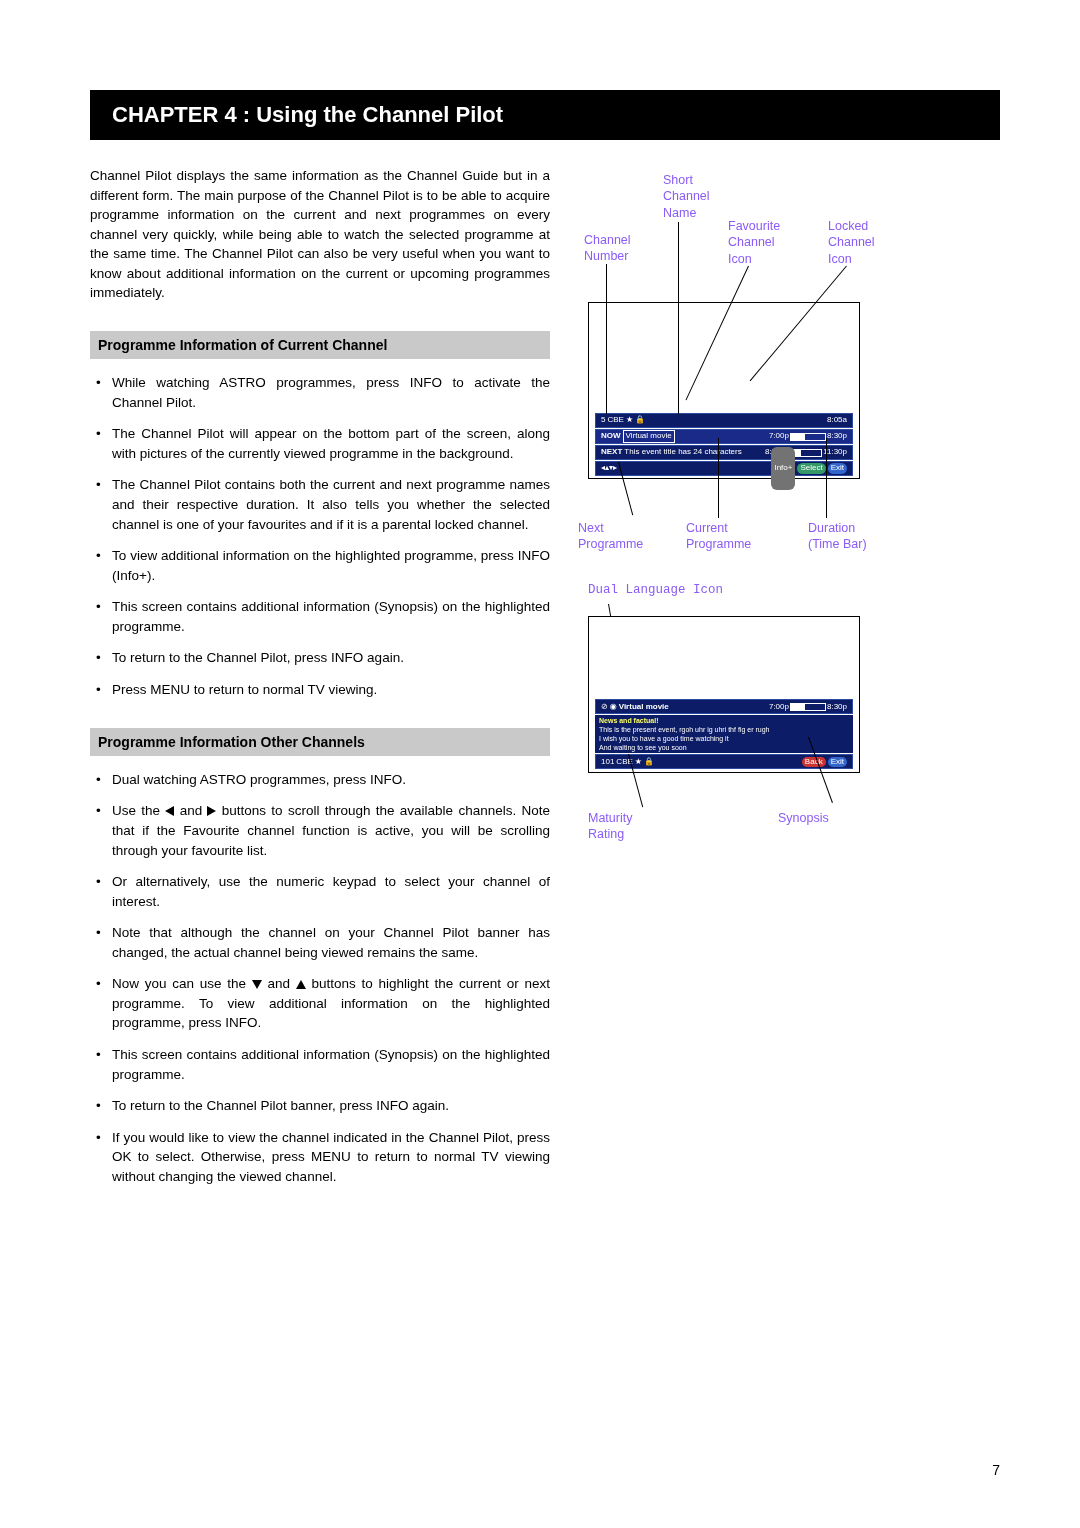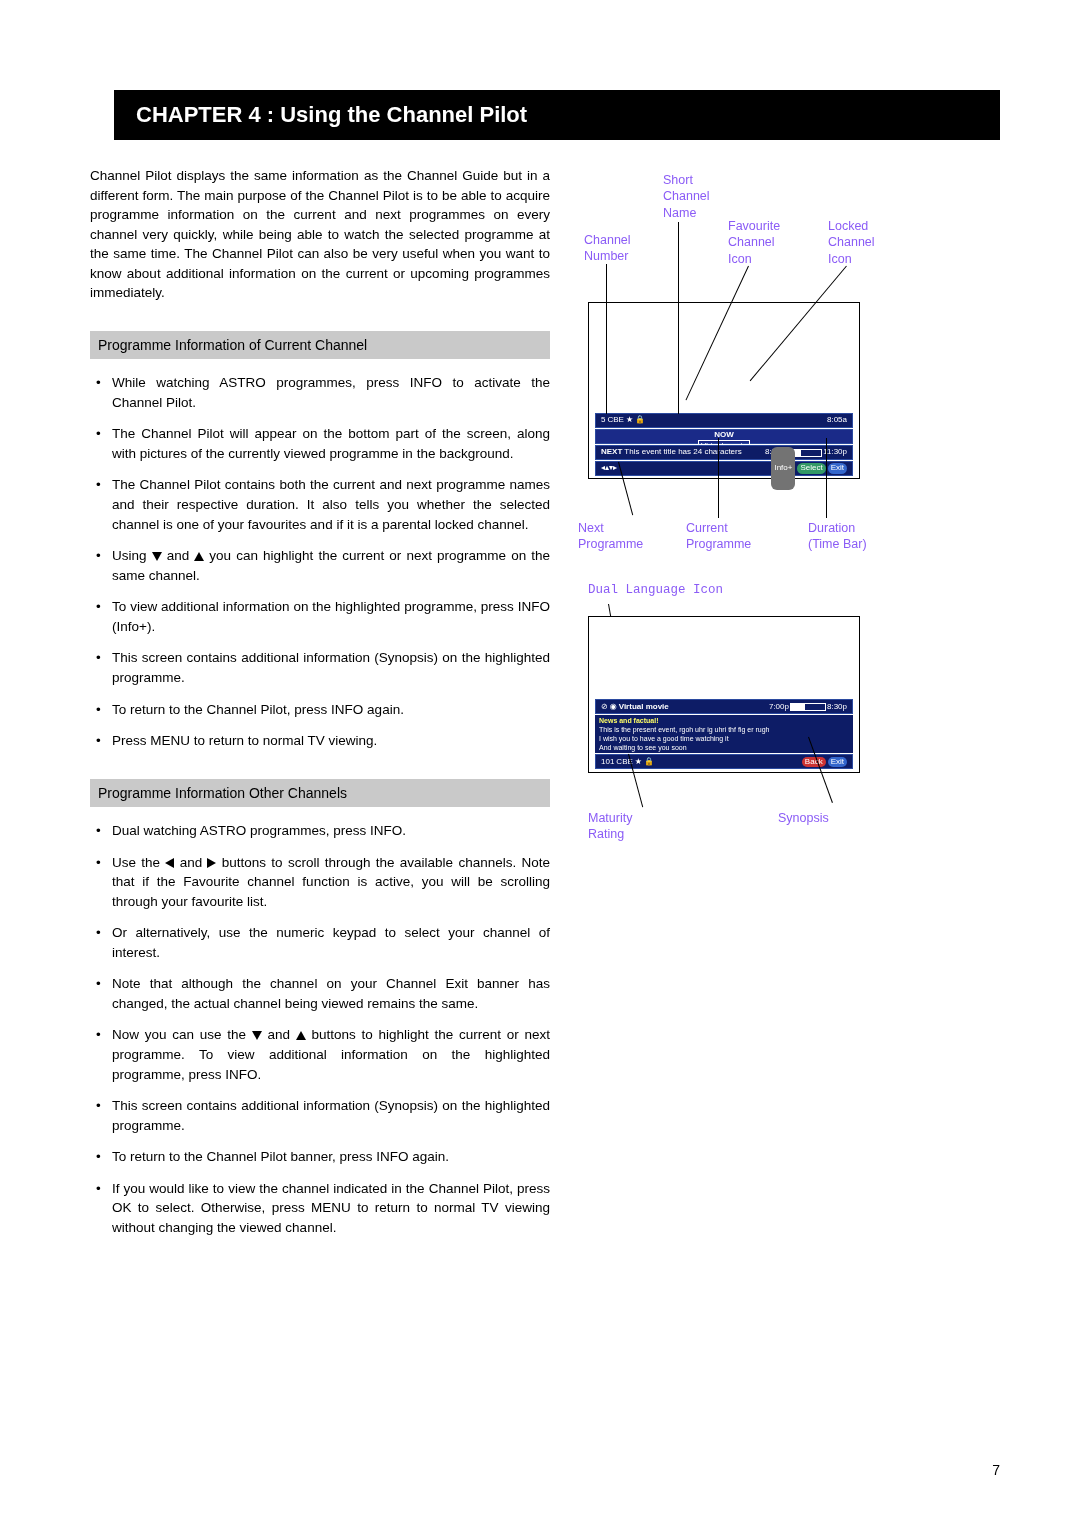"CHAPTER 4 : Using the" .chapter-bar { margin-left: 24px -> none }
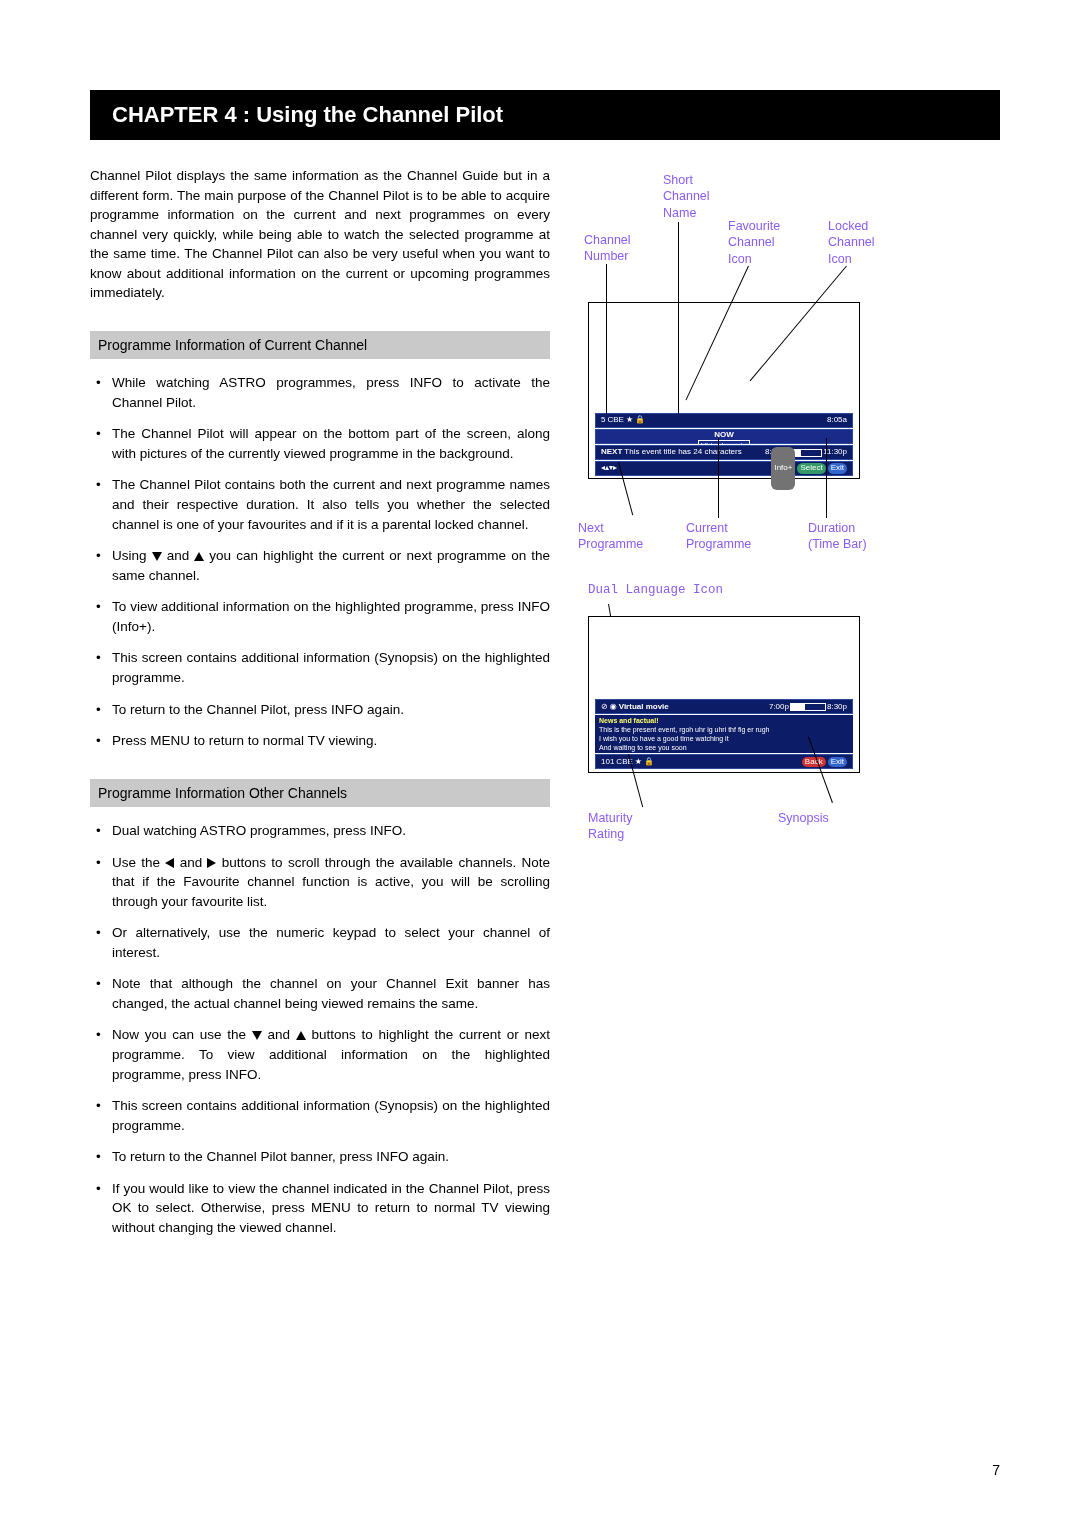"Programme Information of Current Channel" .subhead { font-weight: normal -> bold }
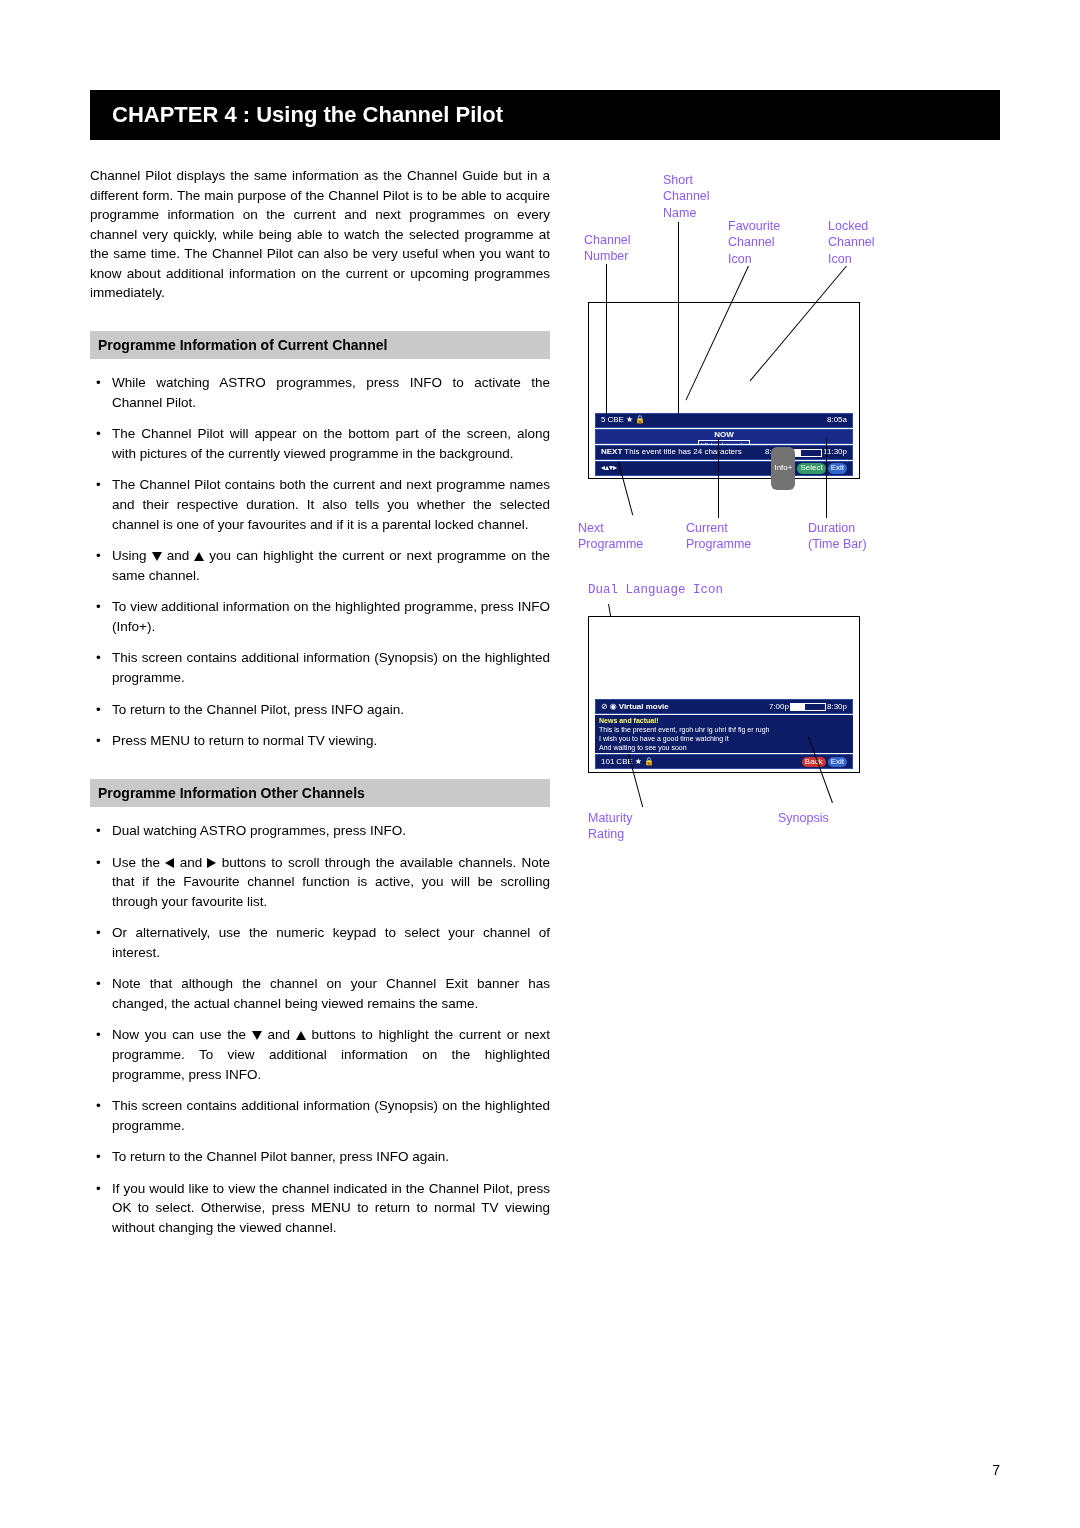"NOW" div.banner-row { flex-direction: column -> none }
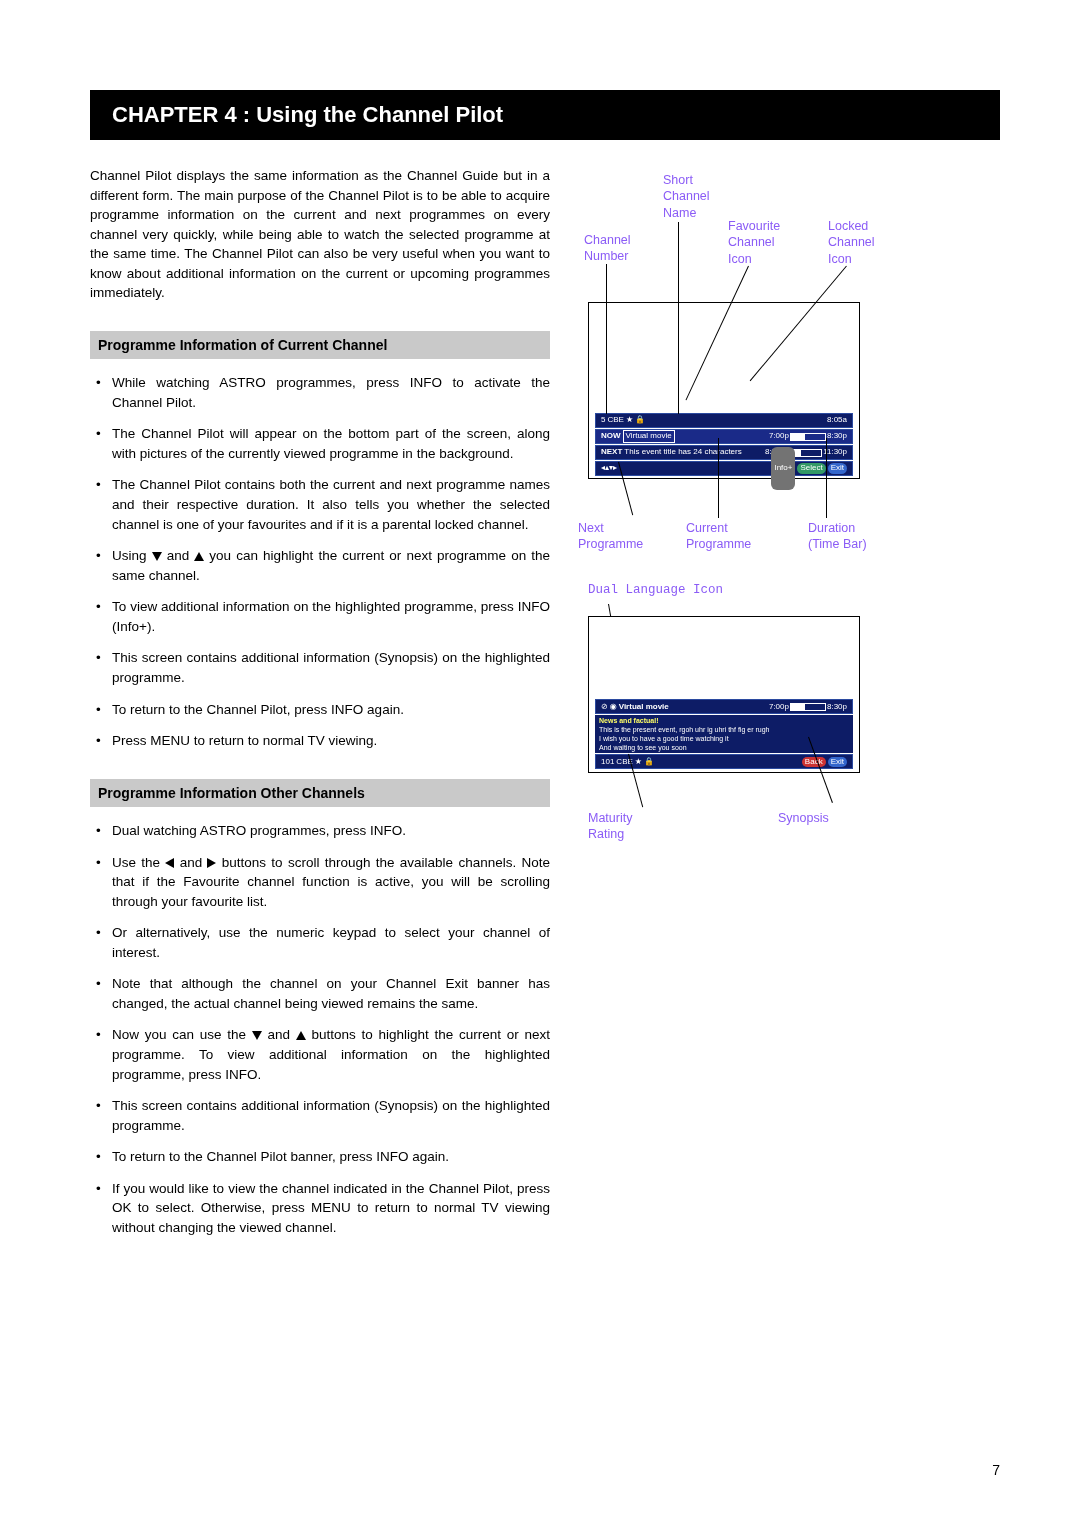"Using and you can highlight" li { html: <li> <span>Using </span><span></span><span> and </span><span></span><span> you can highlight the current or next programme on the same channel.</span> </li> -> none }
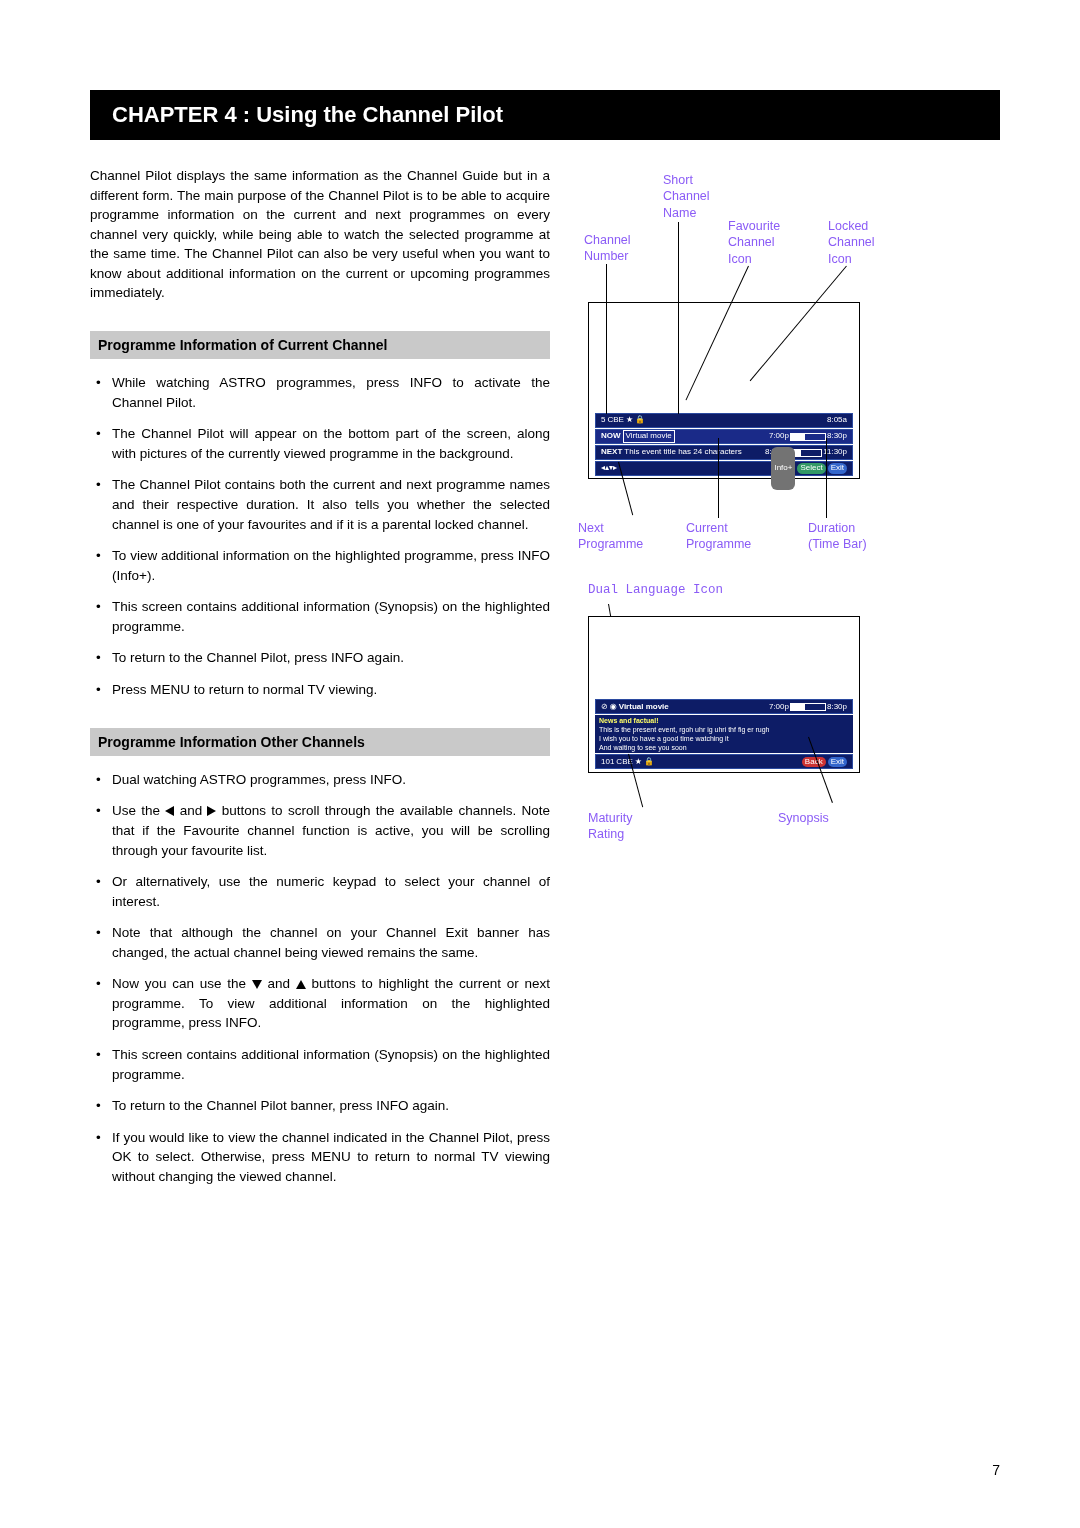"Note that although the channel" li { text: Exit -> Pilot }
